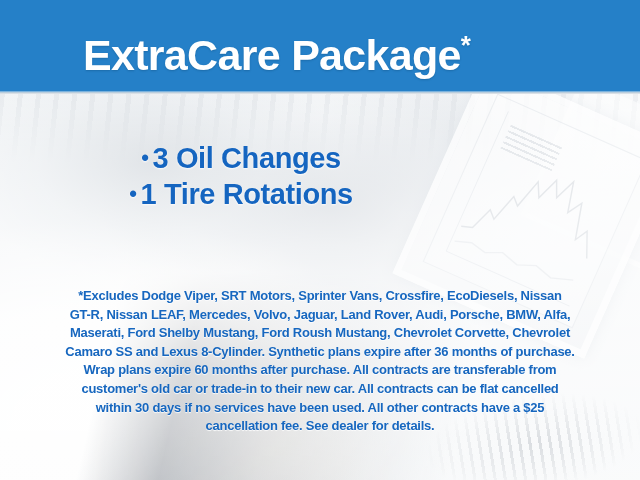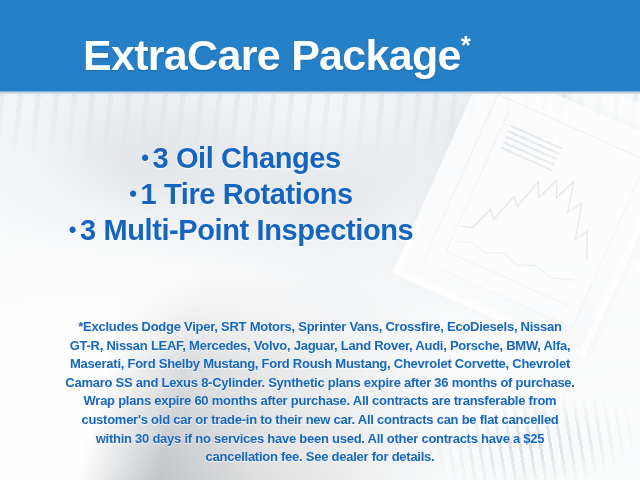"• 3 Multi-Point Inspections" div.benefit-row { html: <div><span>•</span><span>3 Multi-Point Inspections</span></div> -> none }
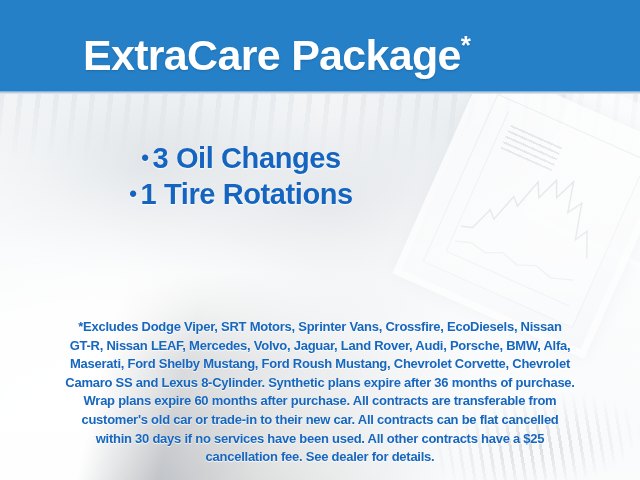"*Excludes Dodge Viper, SRT Motors," #disclaimer { margin-top: 31px -> none }
